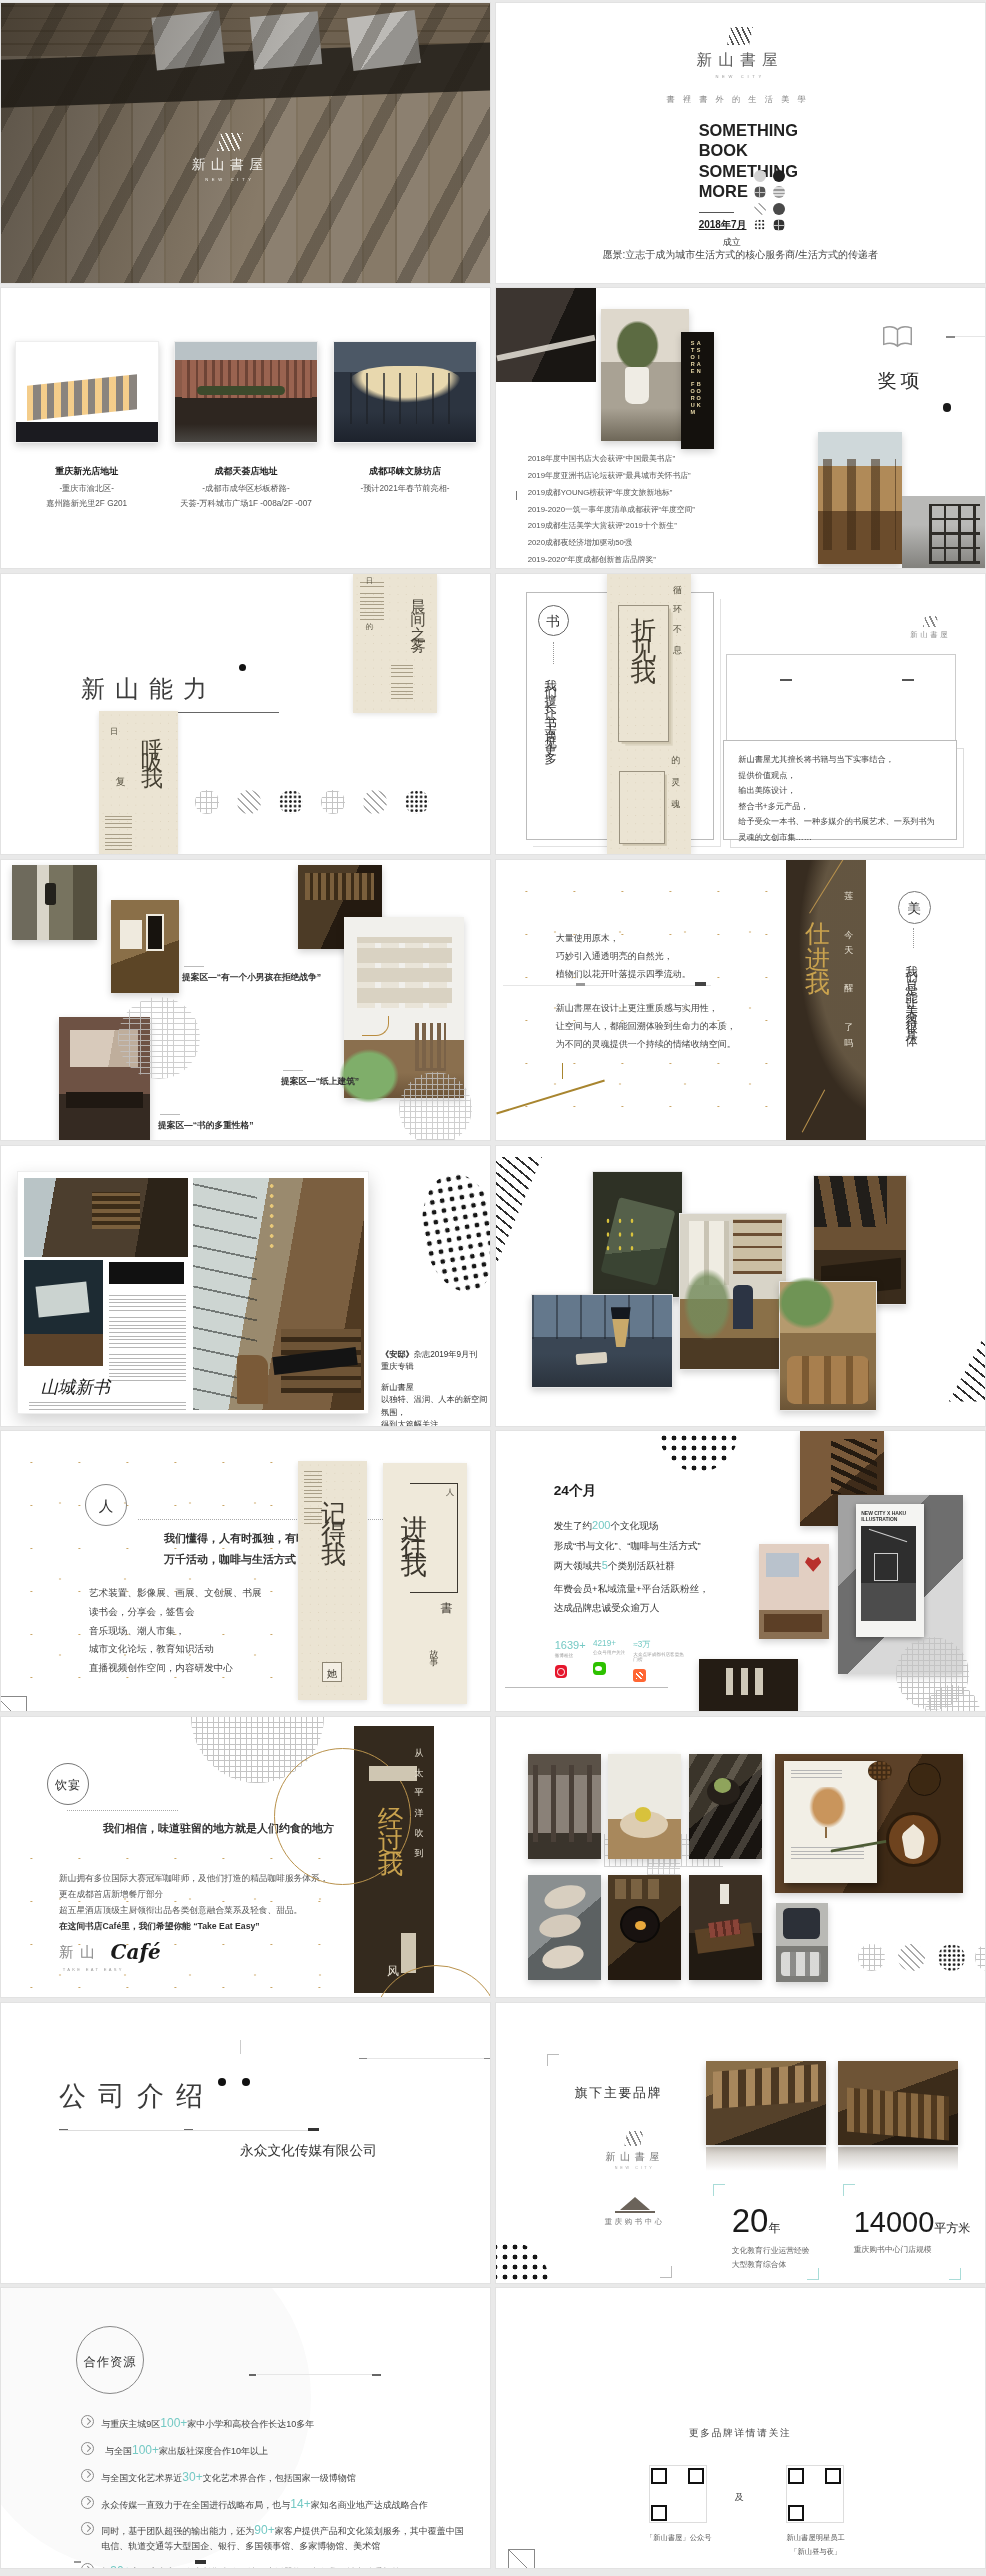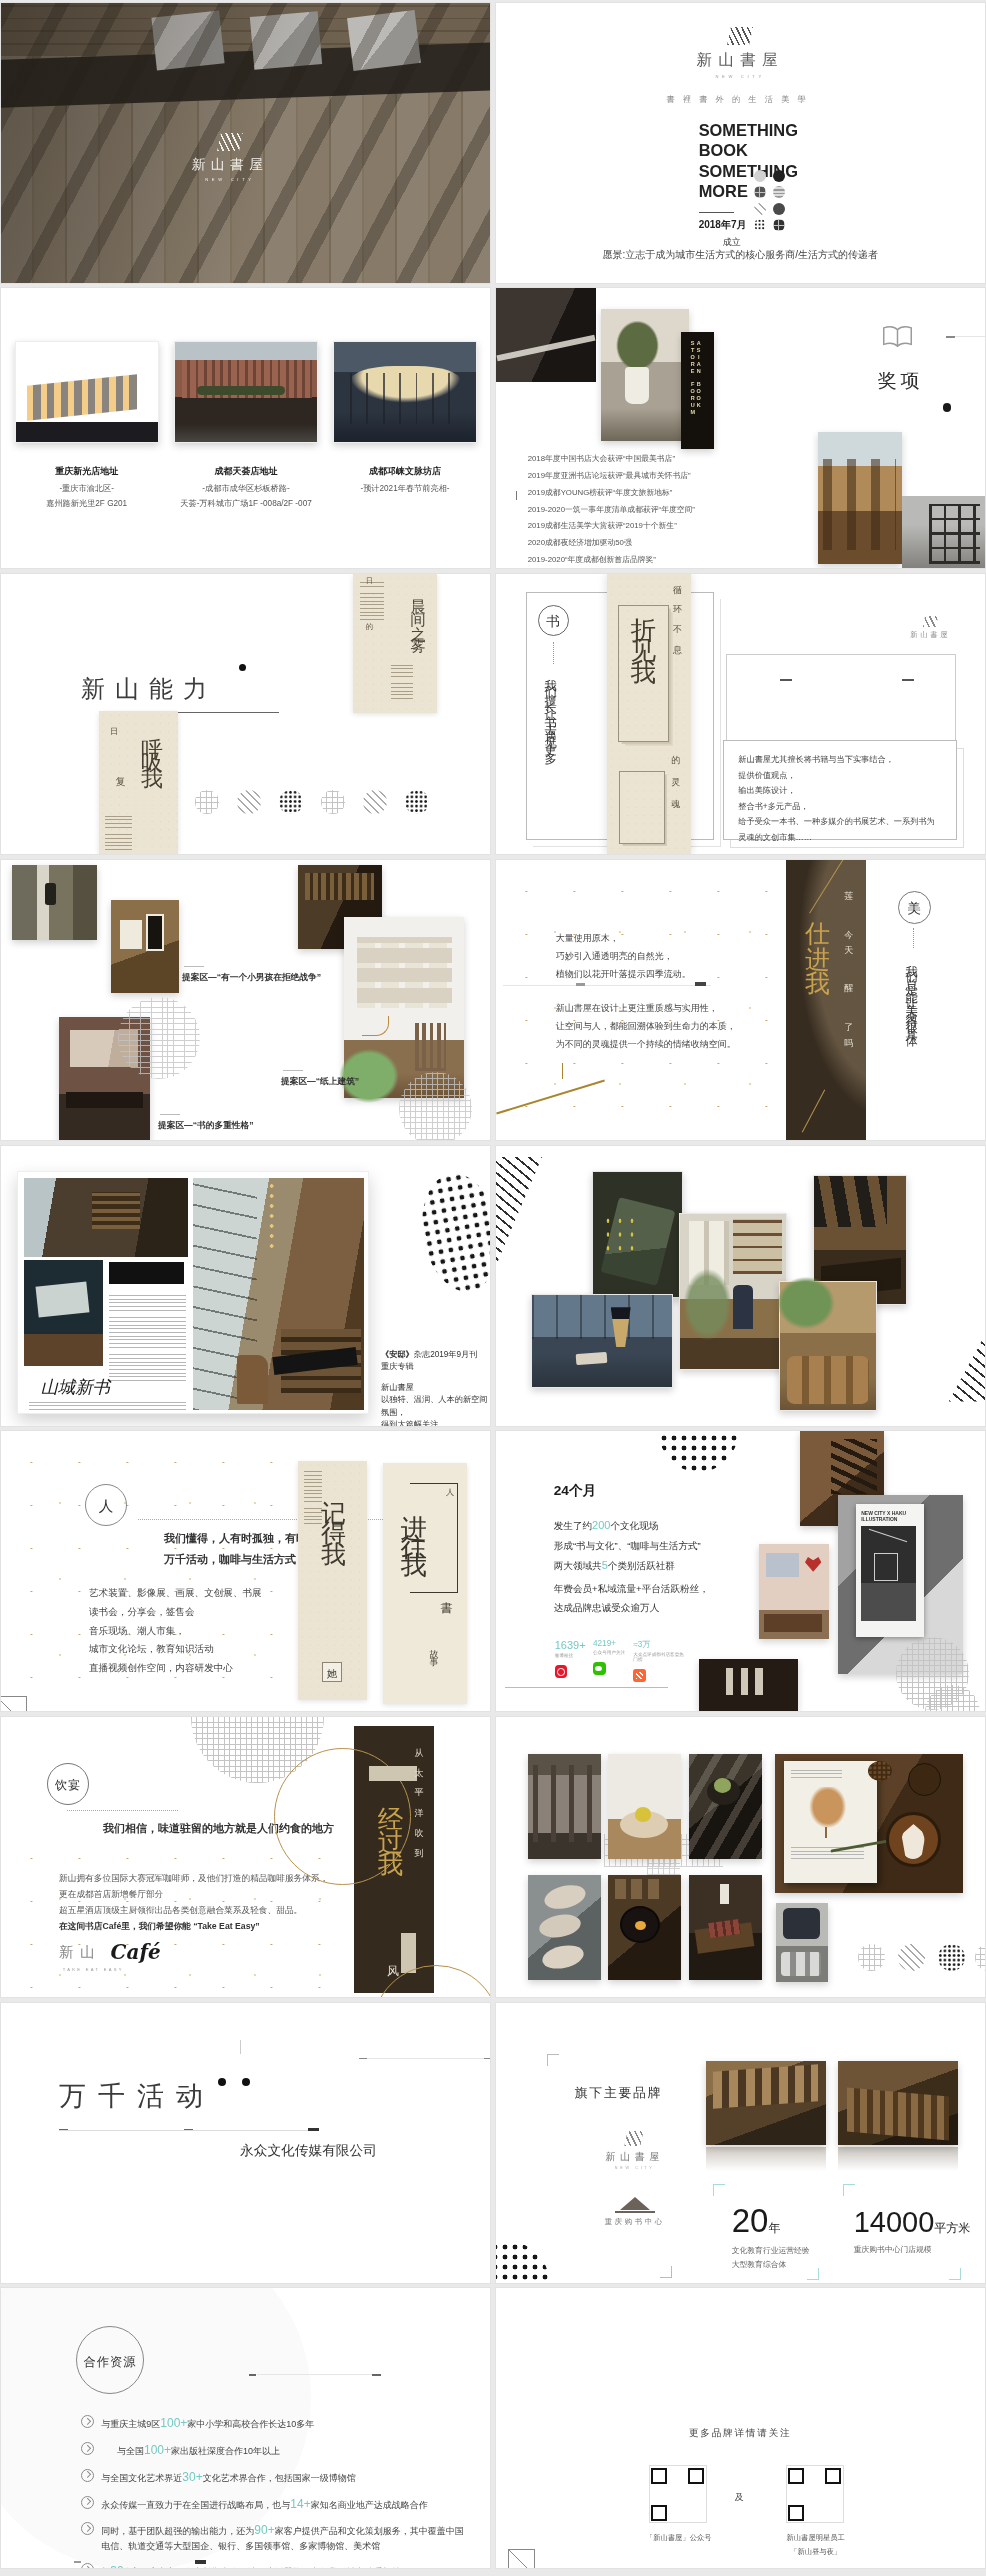"2018年7月" div { text-decoration: none -> underline }
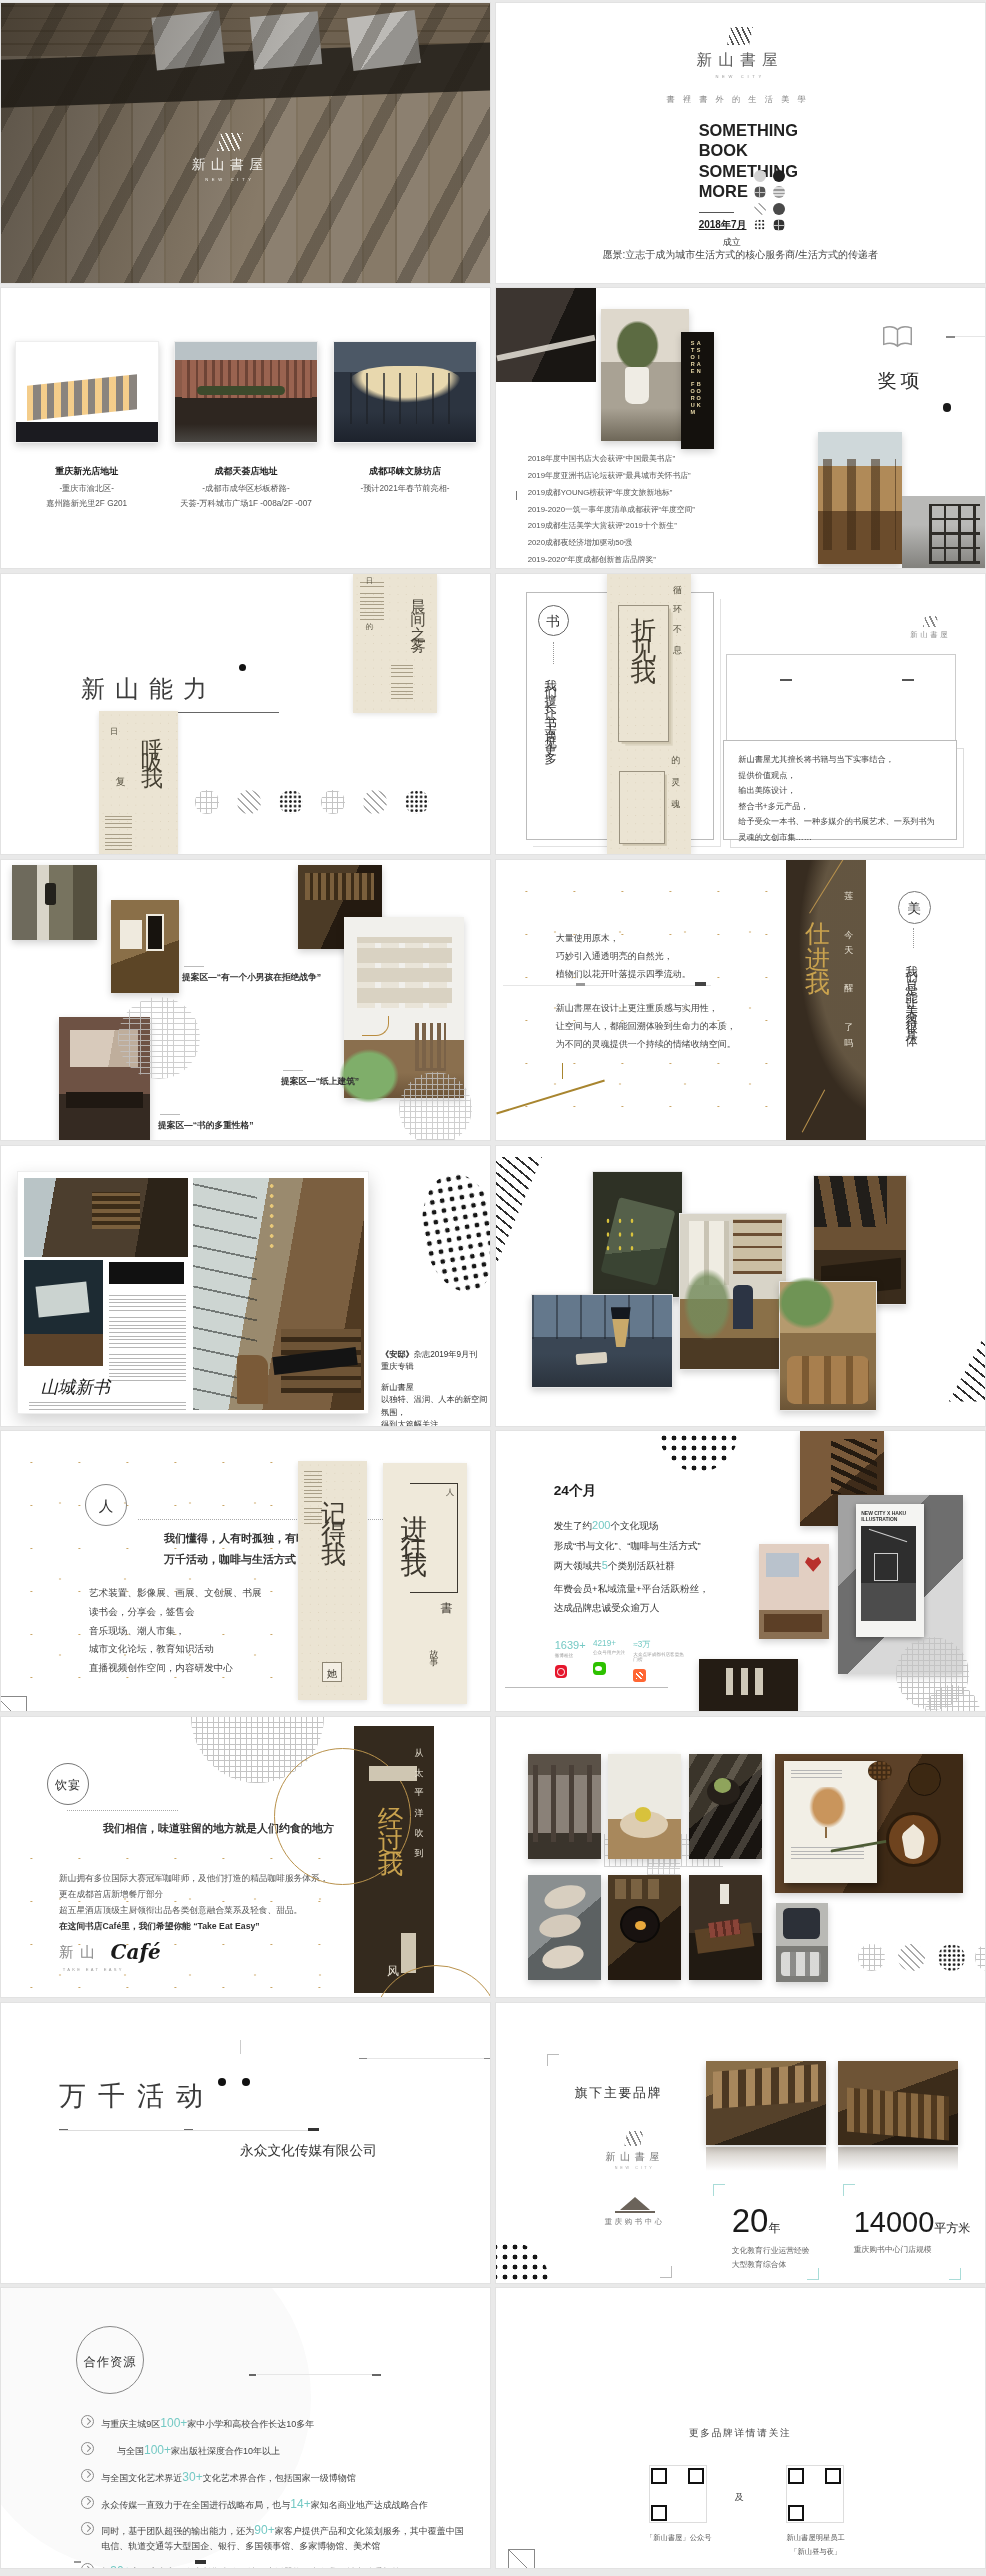"万千活动" div.abs { text: 万千活动 -> 公司介绍 }
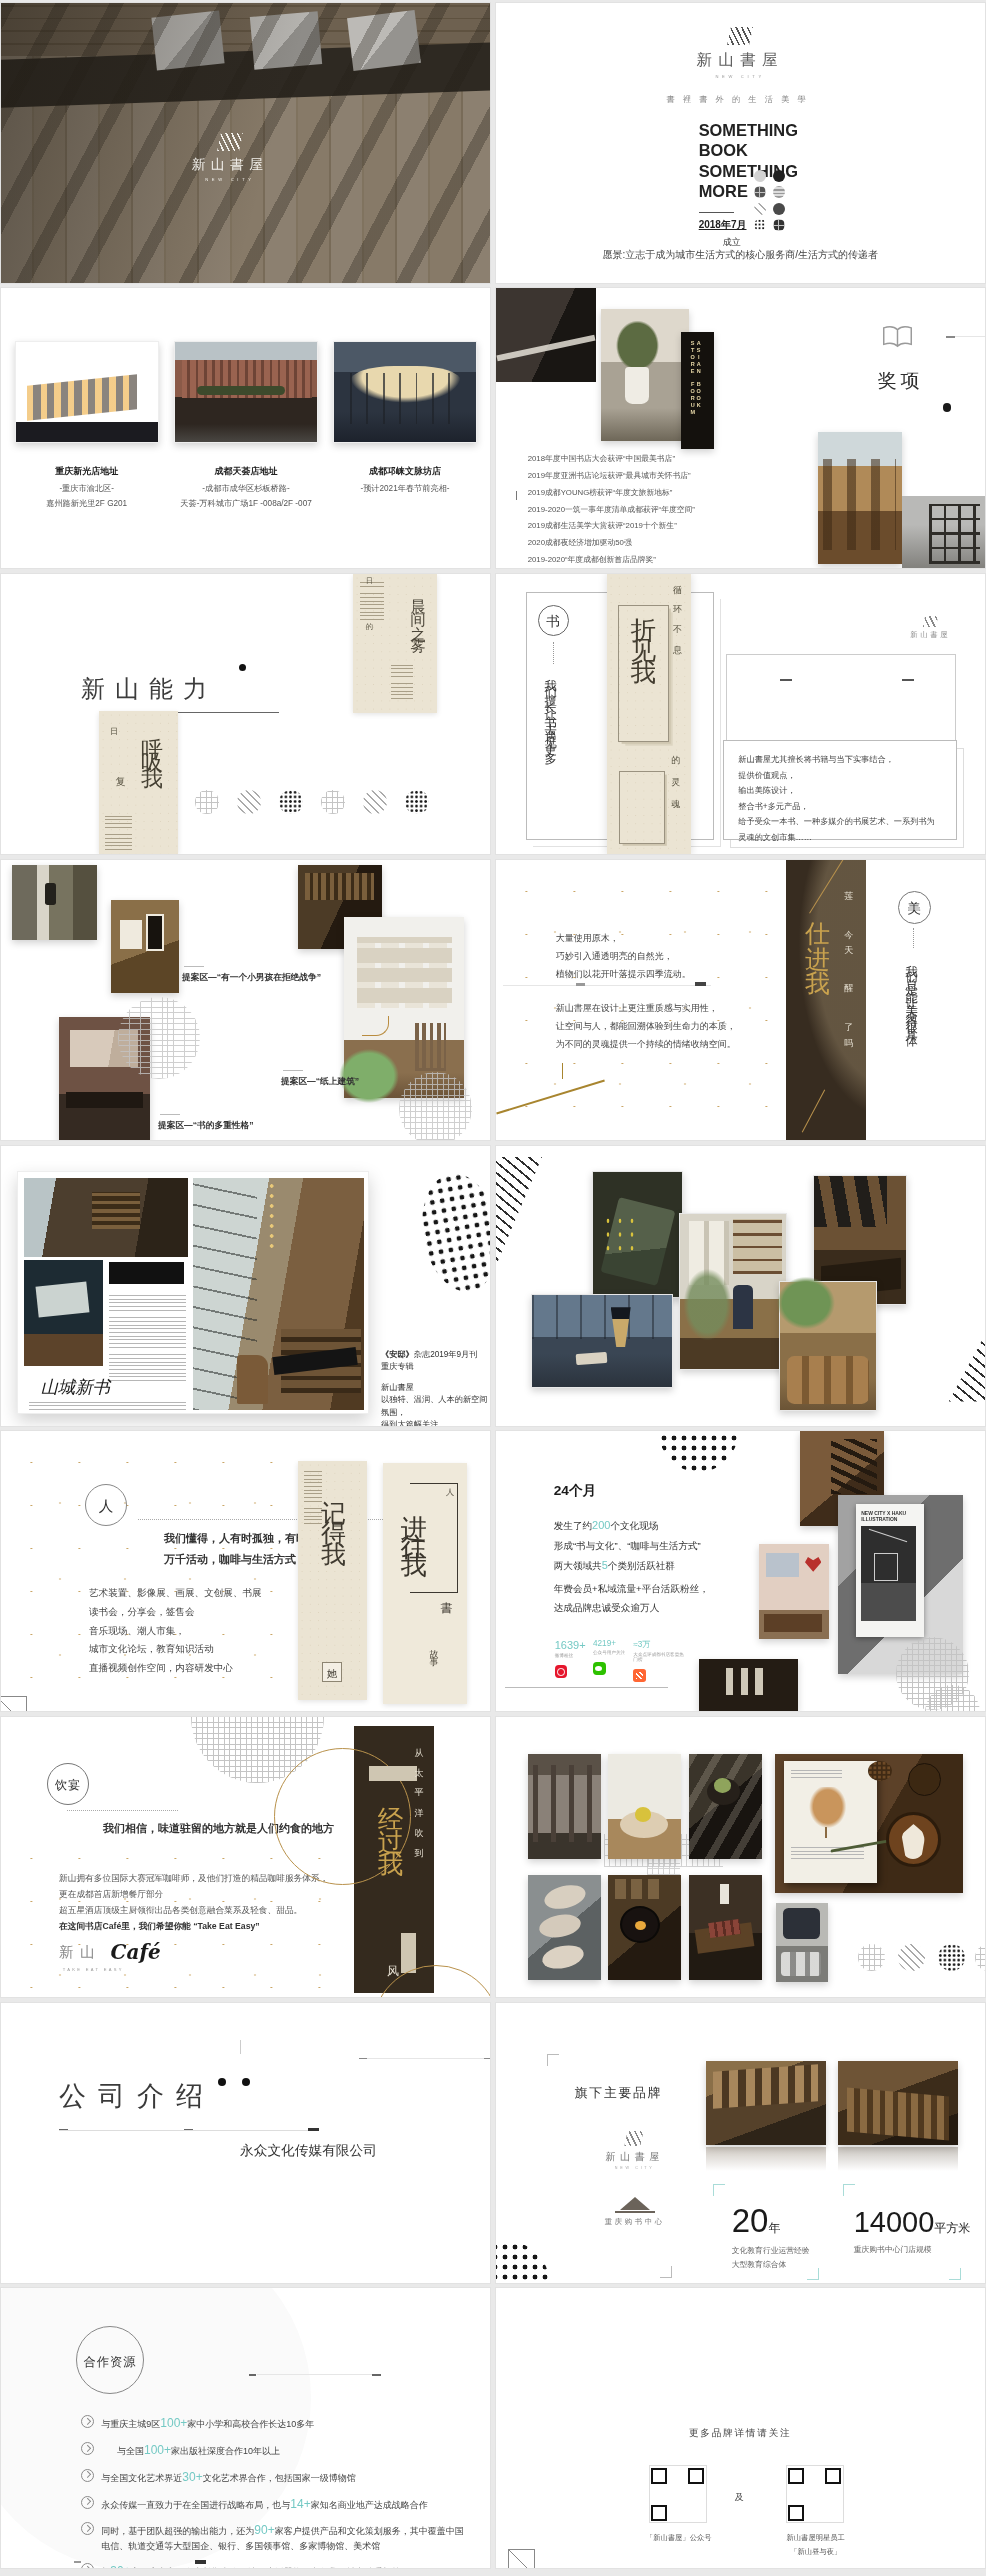"与全国100+家出版社深度合作10年以上" div { gap: 23px -> 11px }
